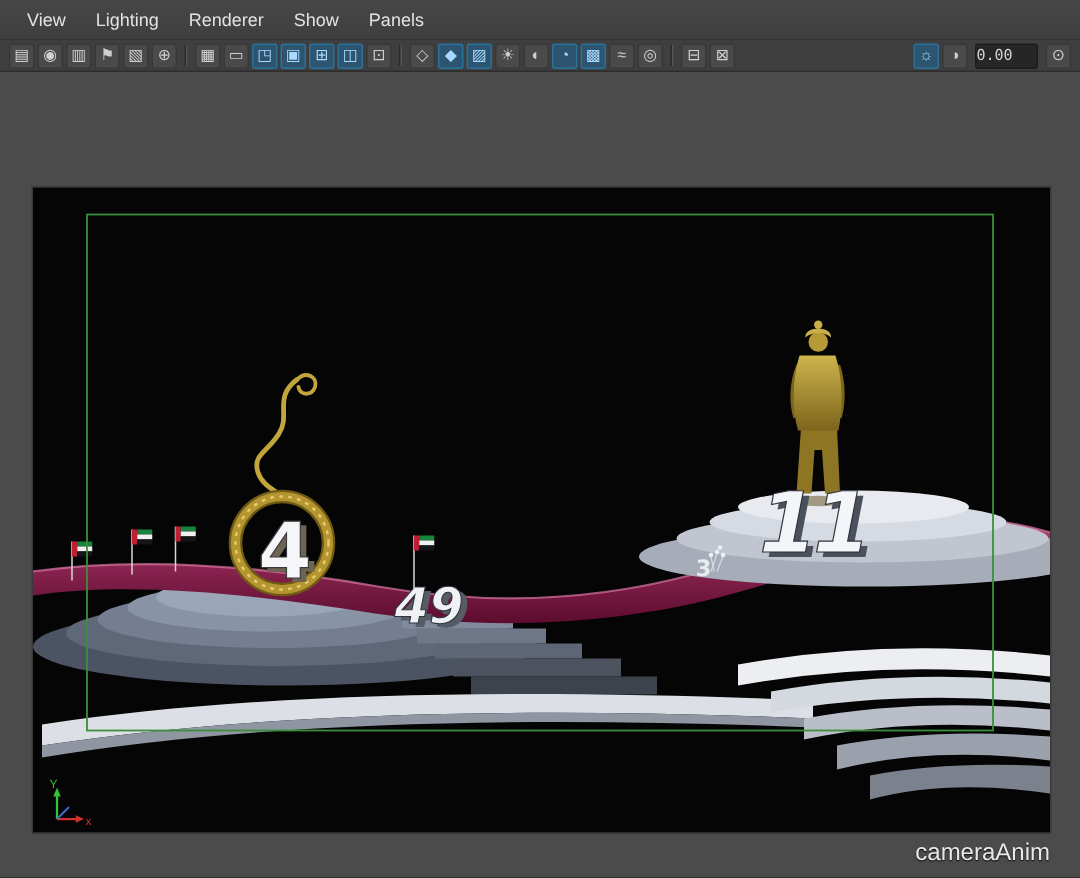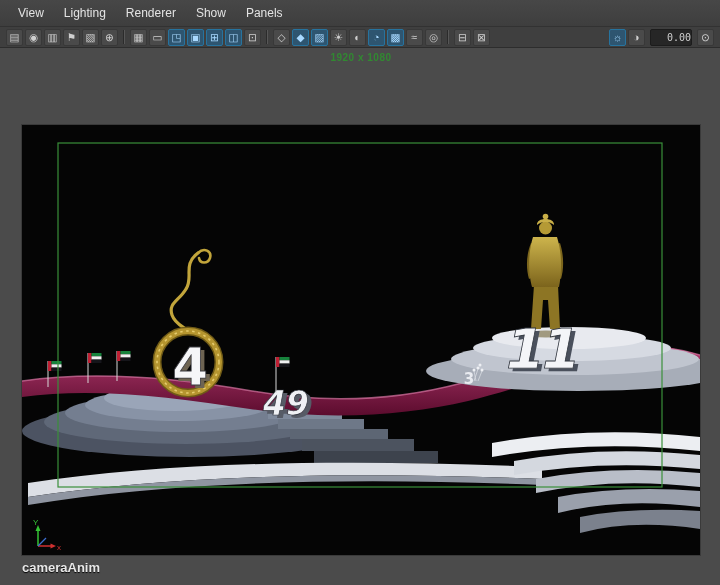"0.00" .tfield { text-align: right -> left }
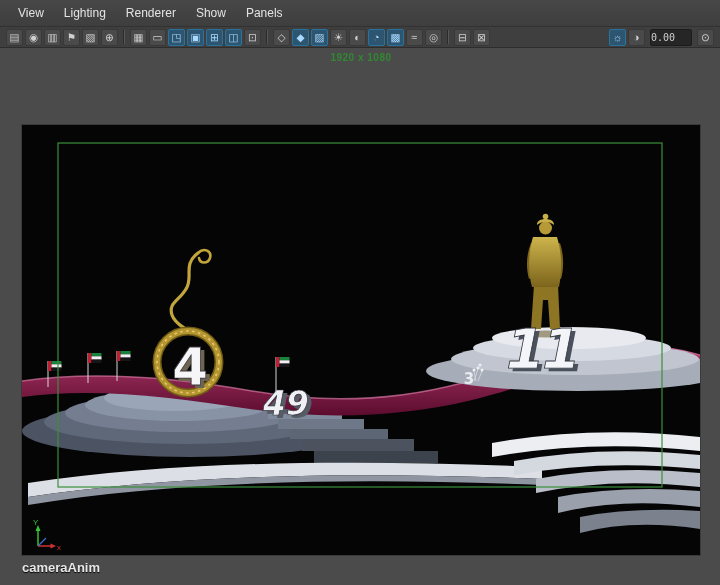"1920 x 1080" div.res-label { html: <div>1920 x 1080</div> -> none }
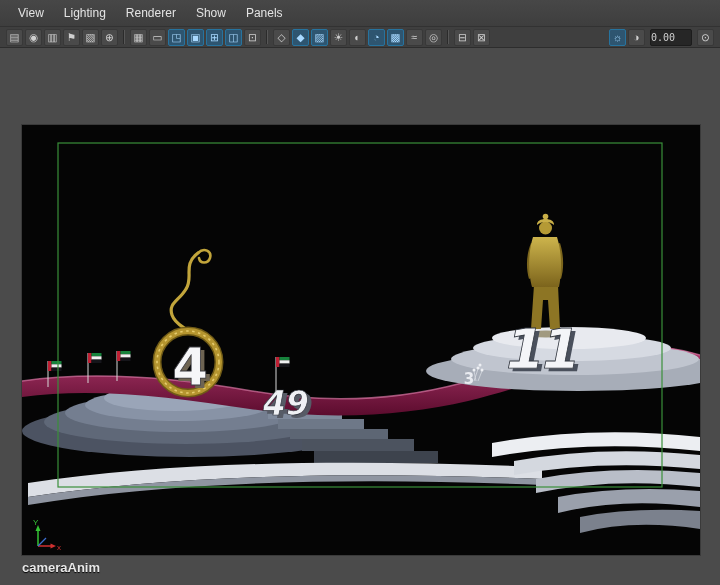"cameraAnim" .camera-label { font-size: 13px -> 16px; font-weight: bold -> normal; text-align: left -> right }
